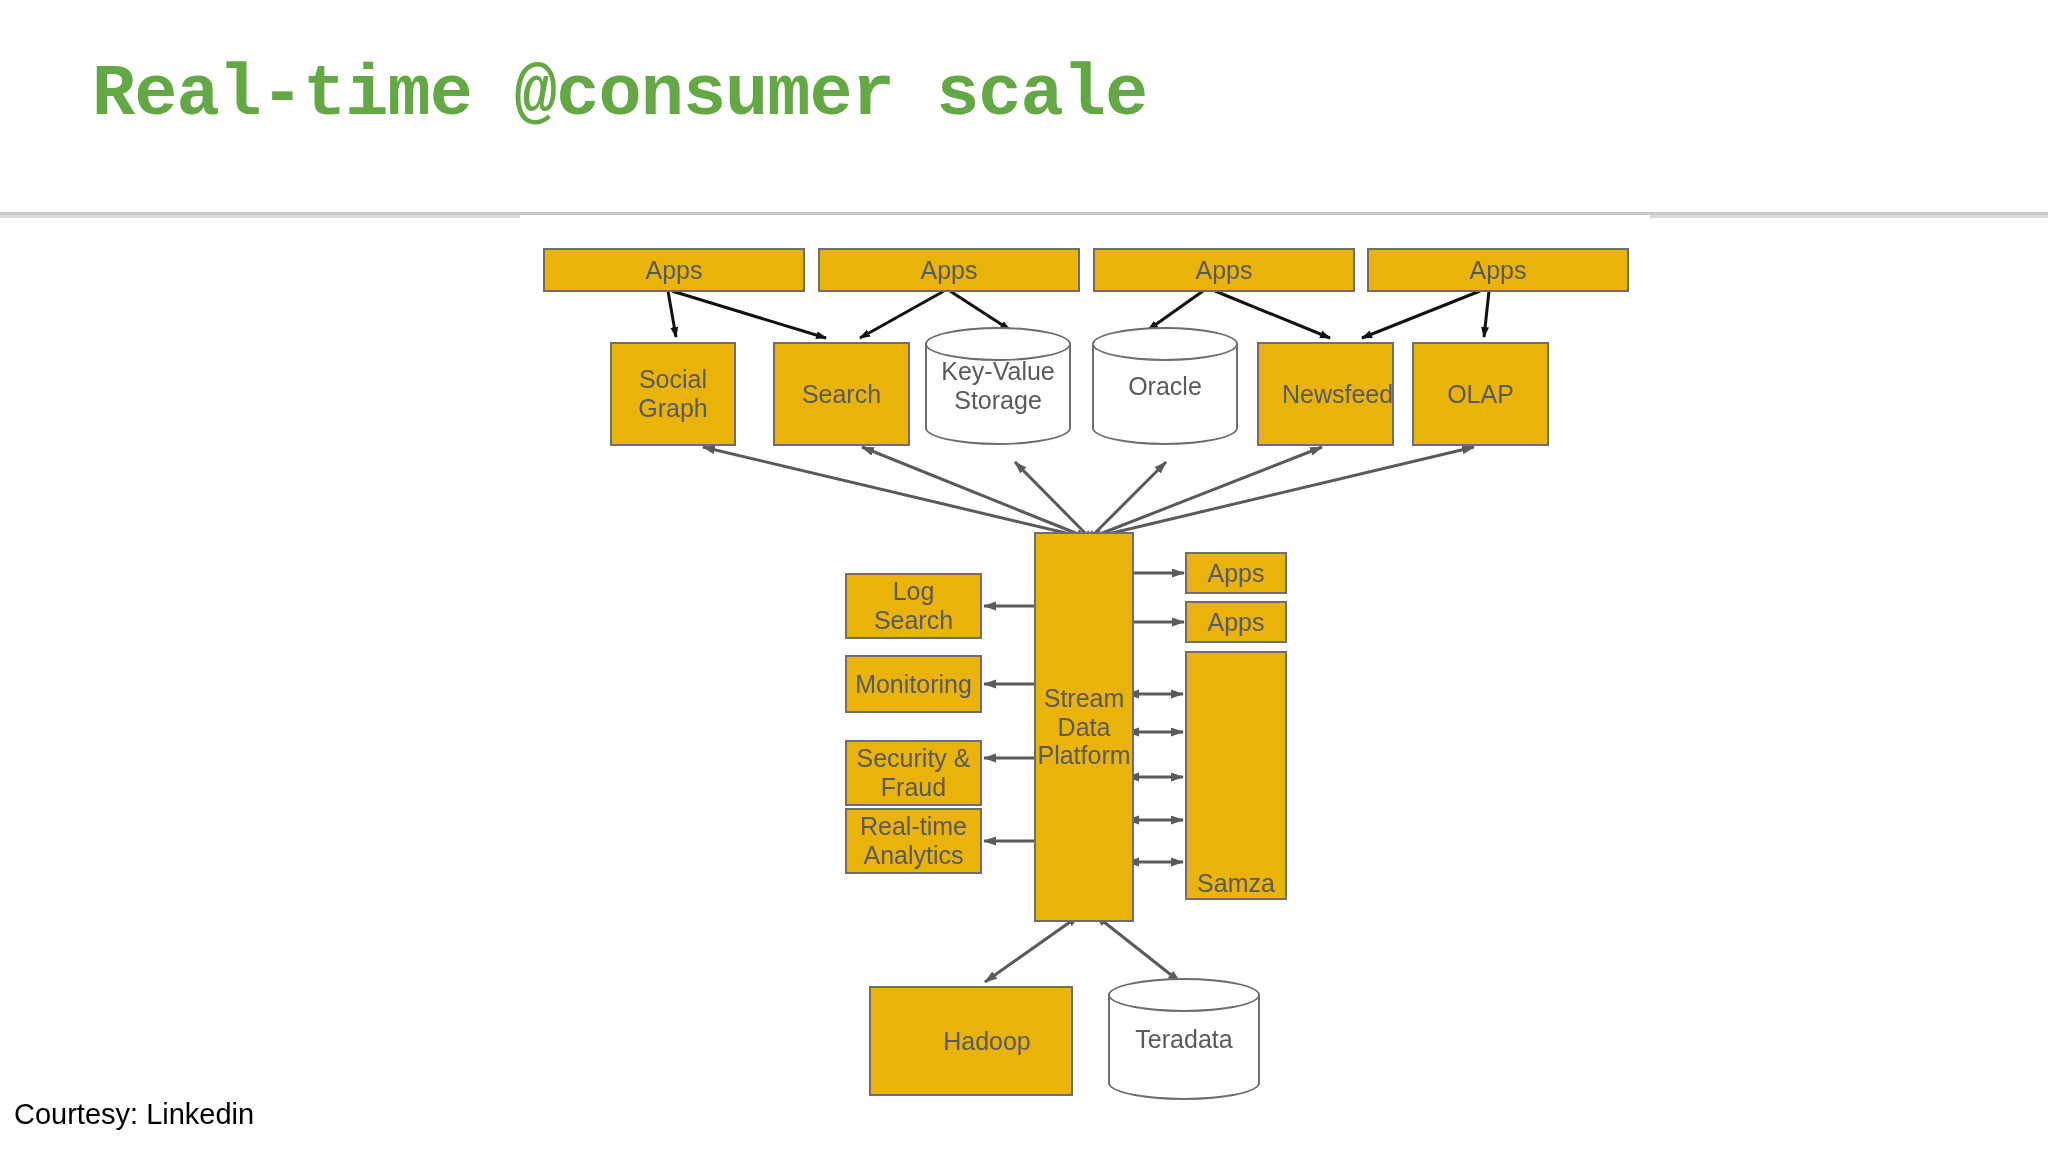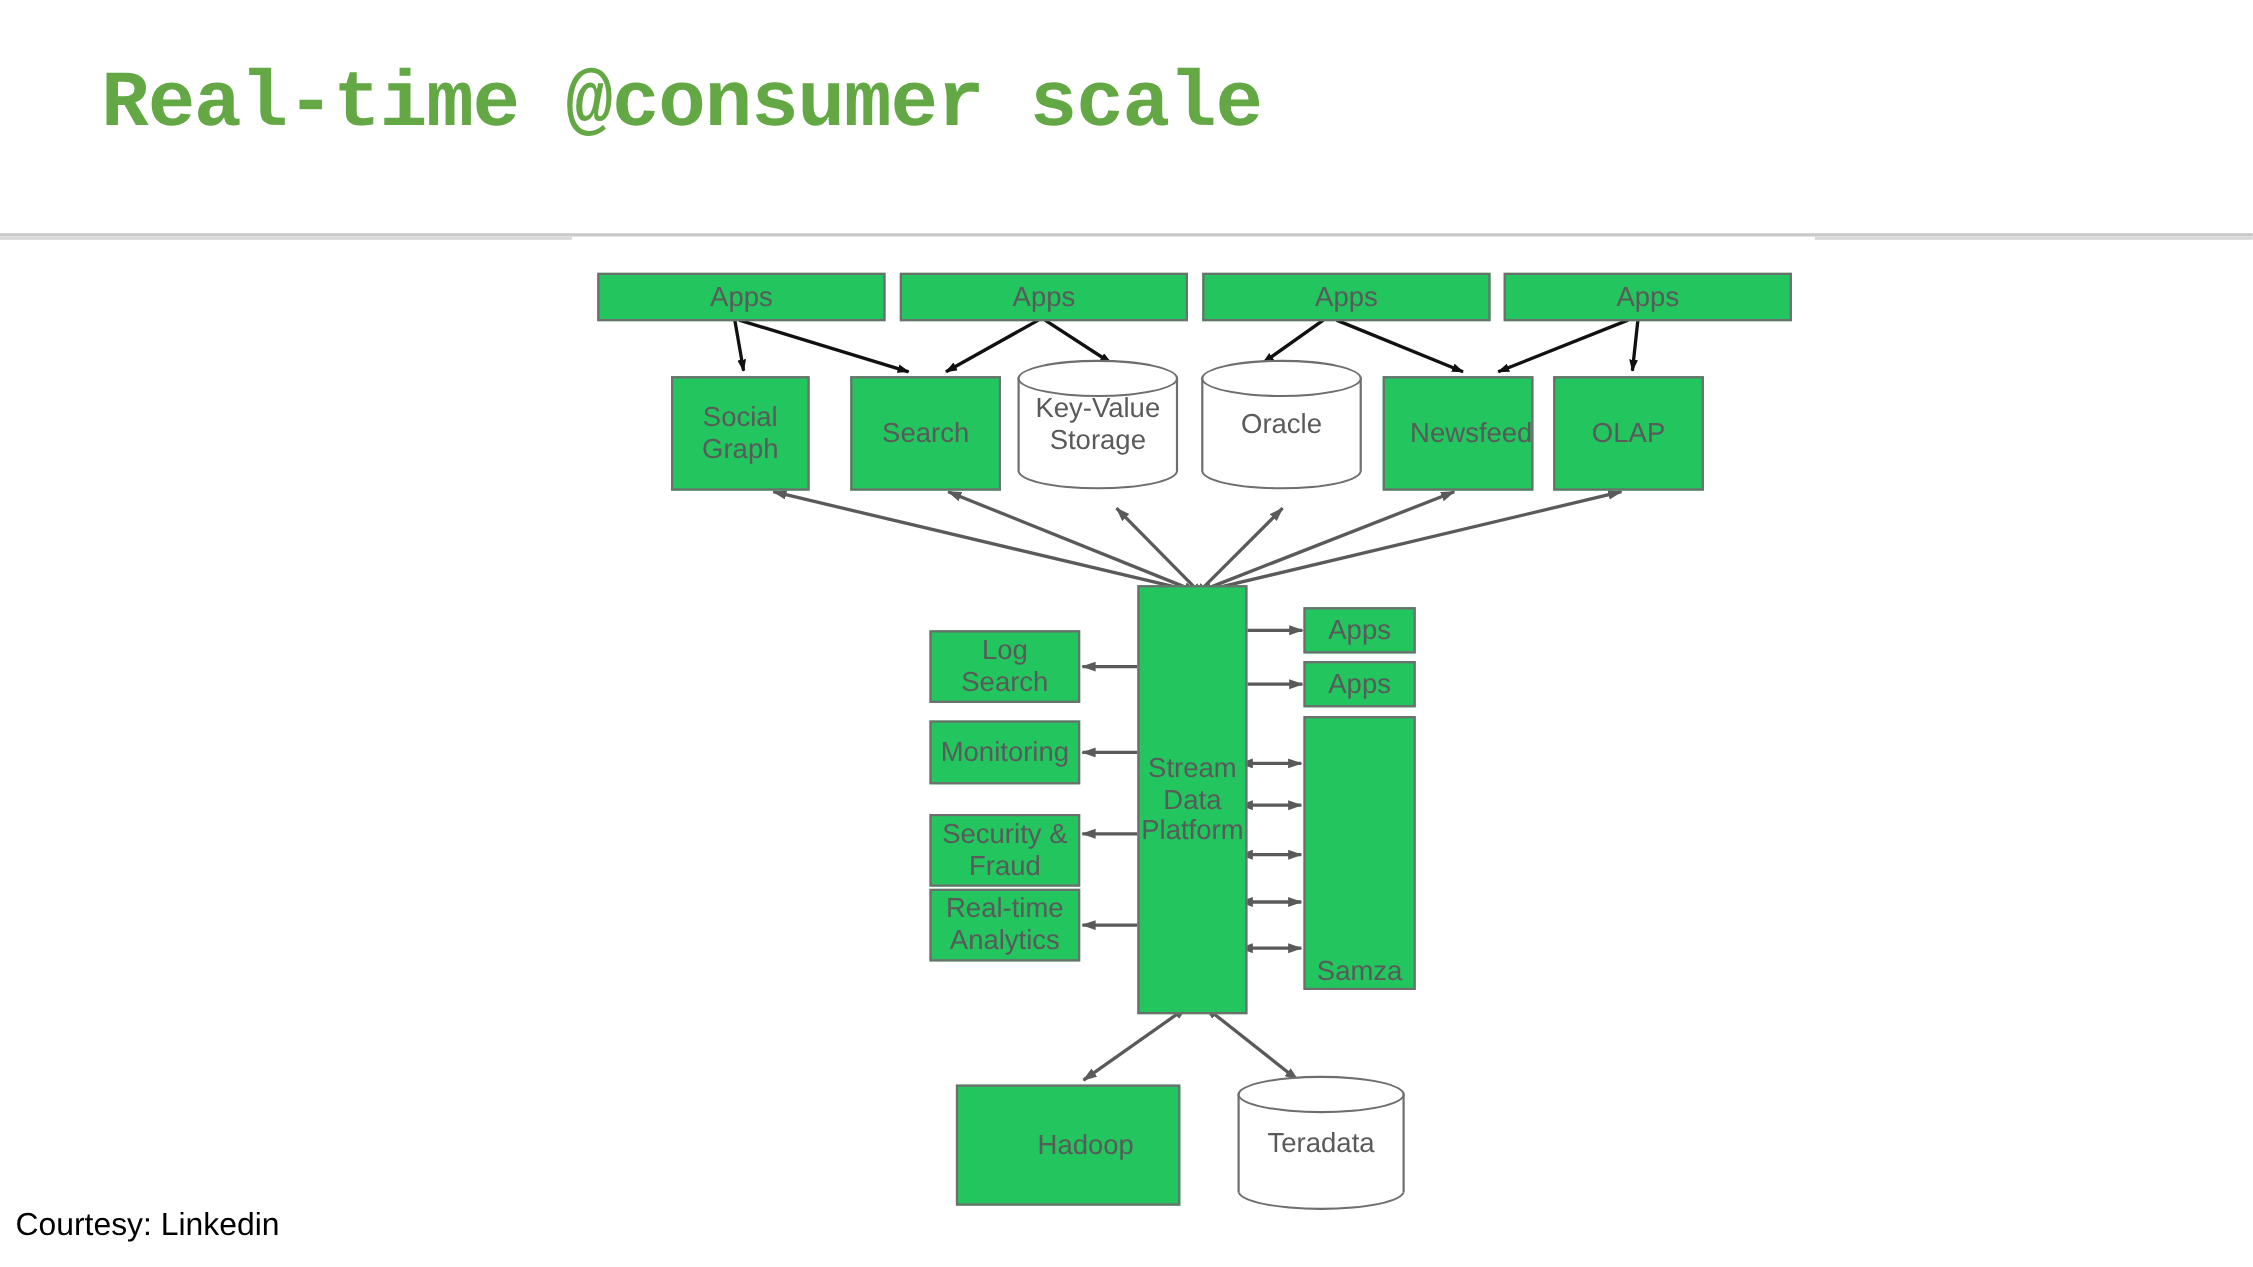"Apps" .node { background: #22c55e -> #eab308 }
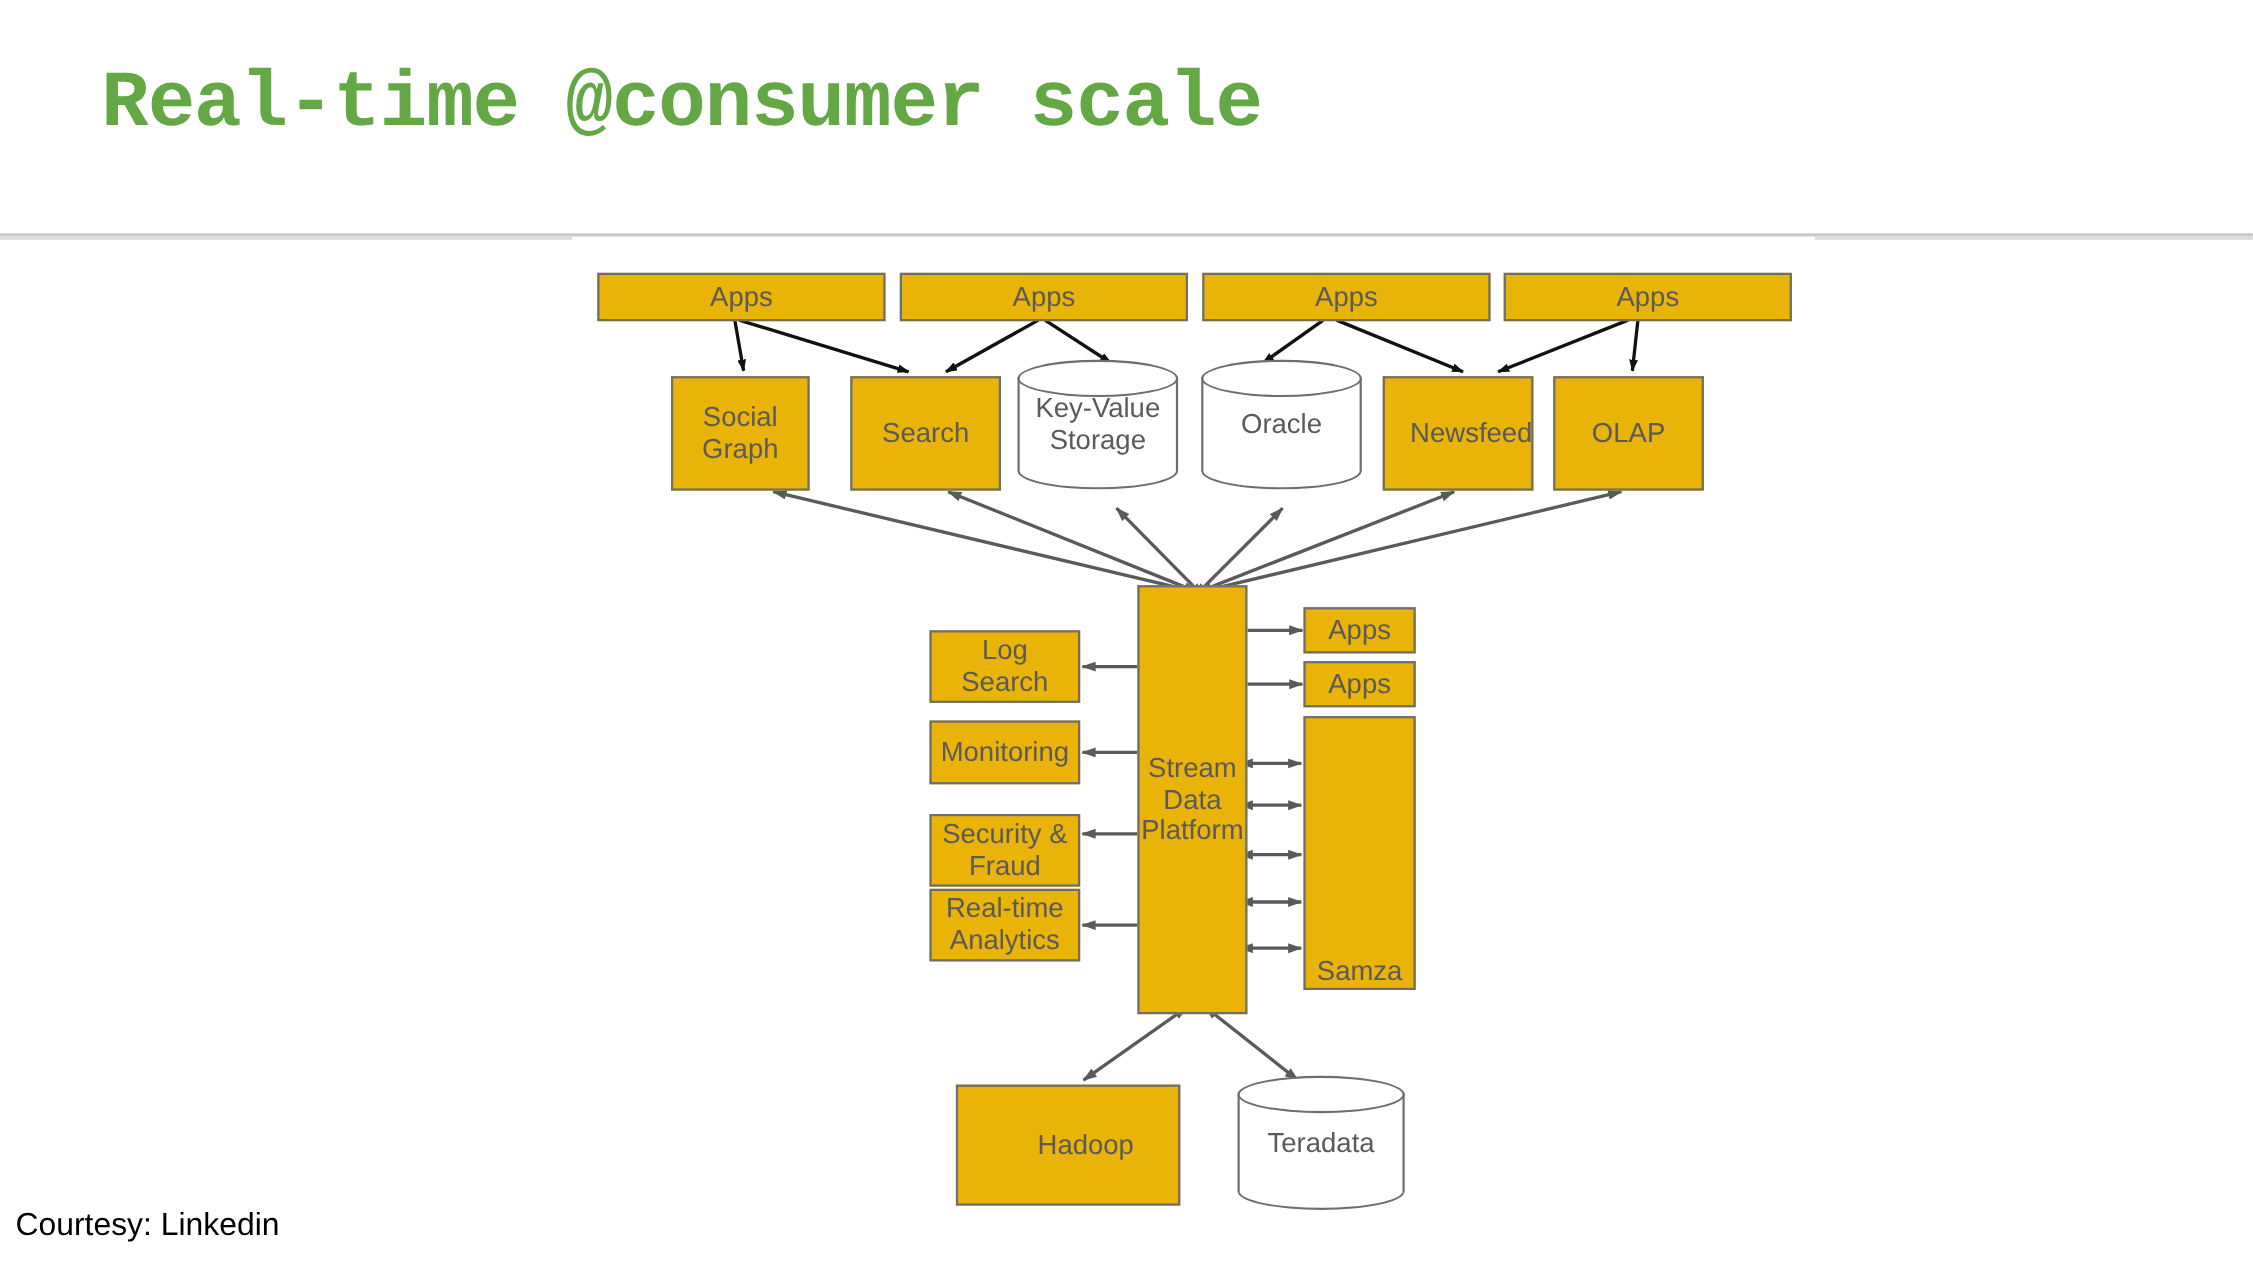"Teradata" div.node { margin-left: 17px -> none }
